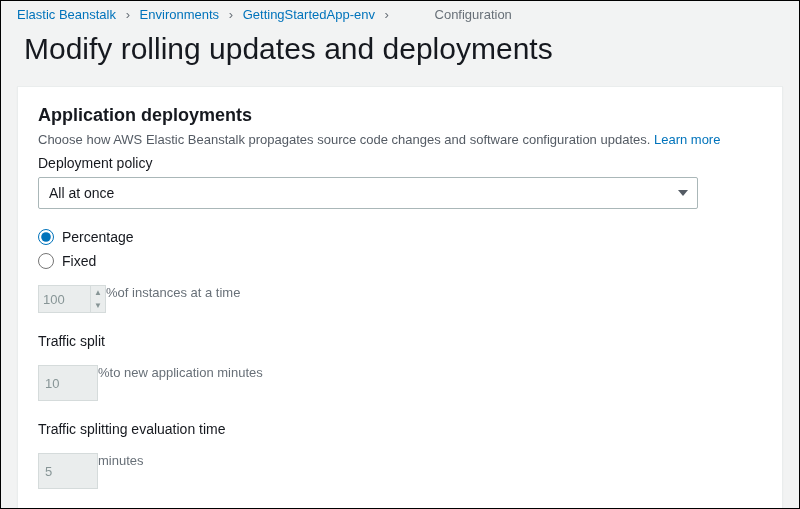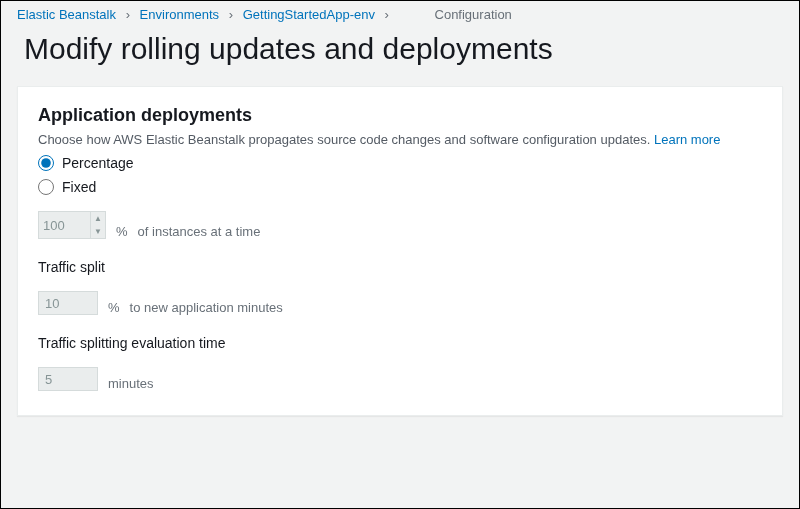"Deployment policy" div.form-group { html: none -> <div> <label>Deployment policy</label> <div> <select> <option>All at once</option> </select> <span></span> </div> </div> }
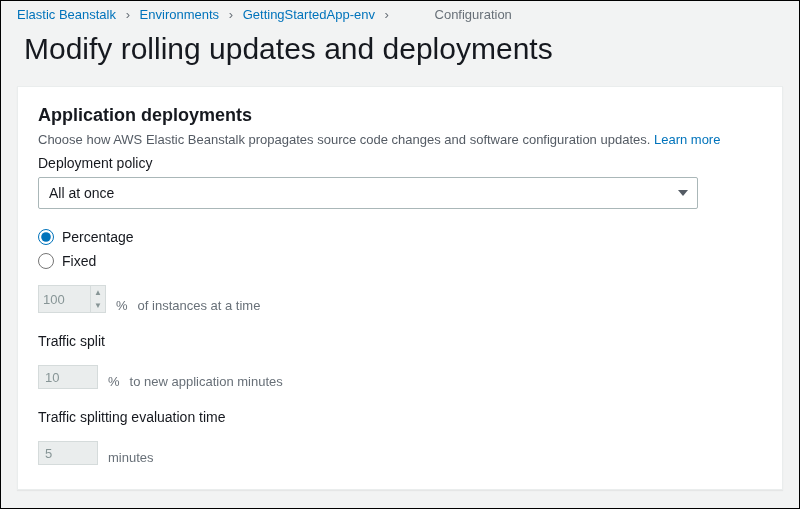"100" .input-inline { align-items: flex-end -> flex-start; gap: 10px -> none }
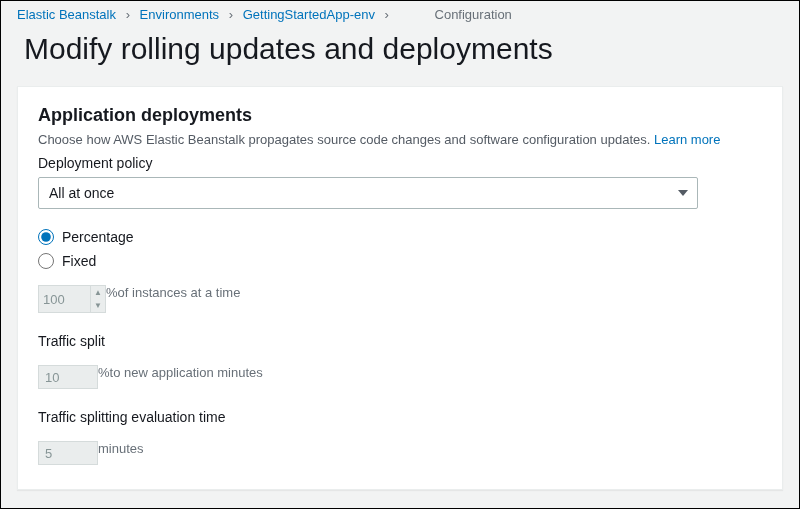"10" input.aws-num-narrow { height: 24px -> 36px }
